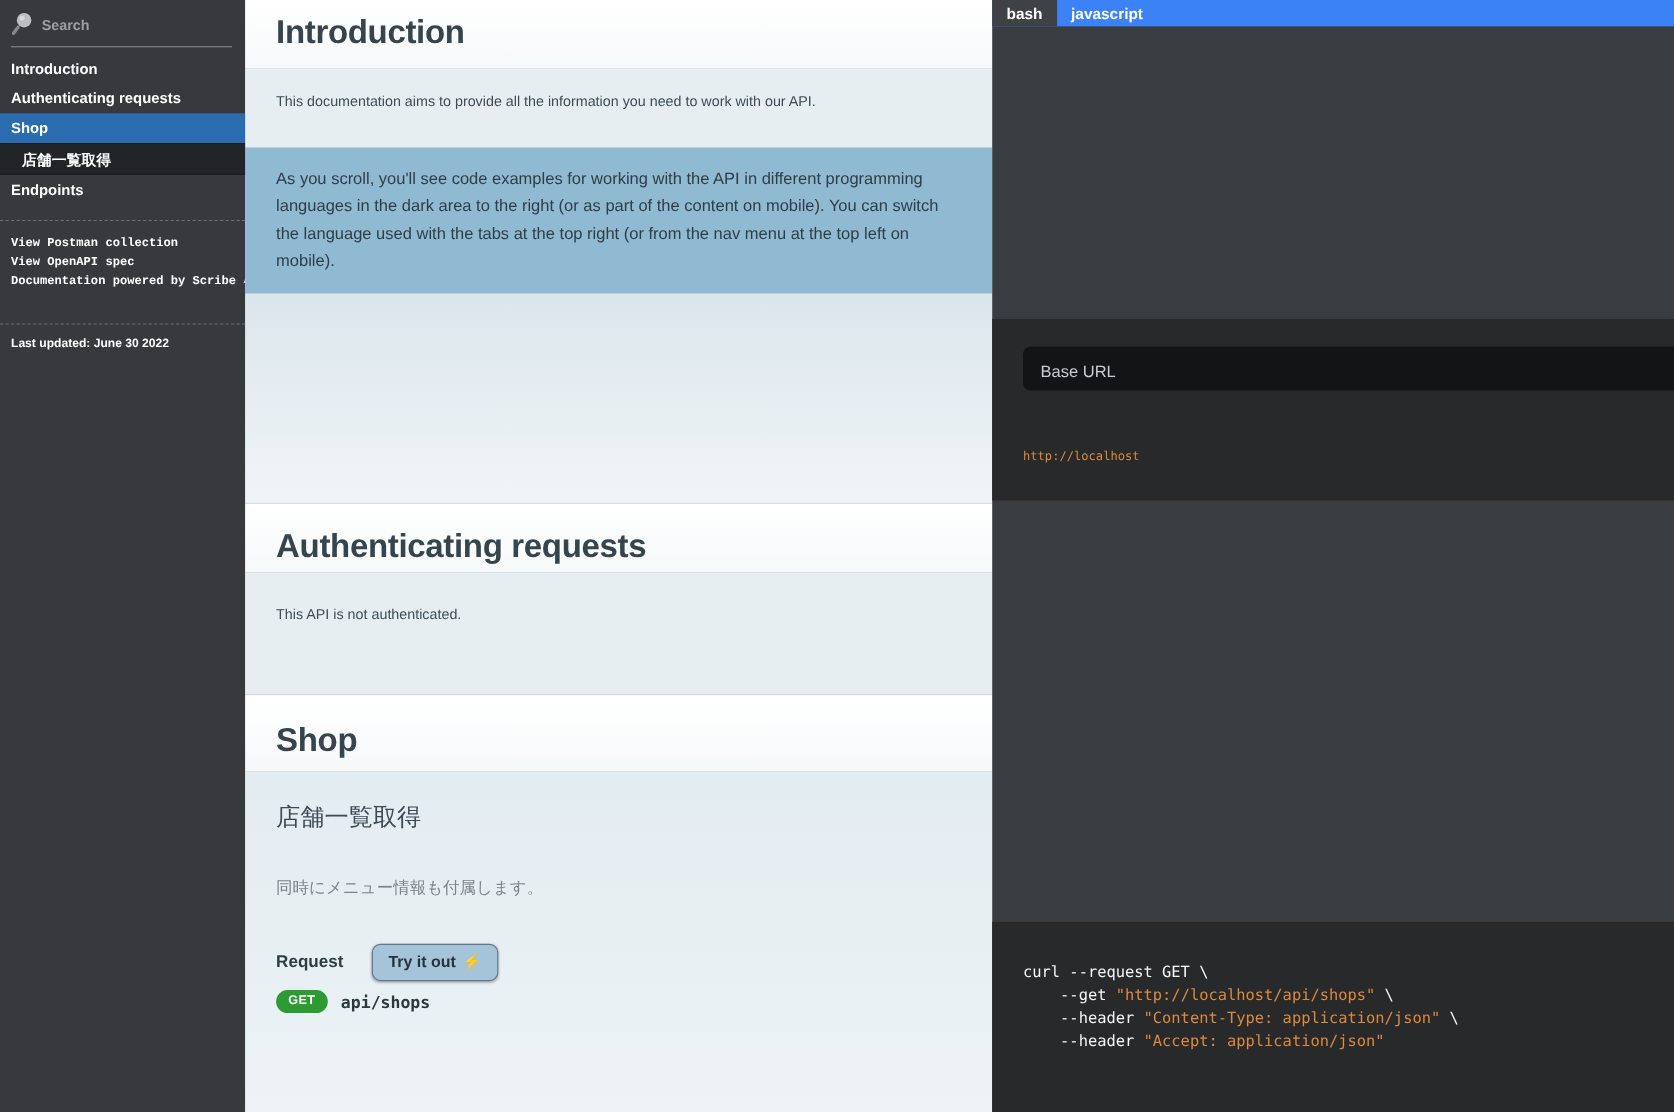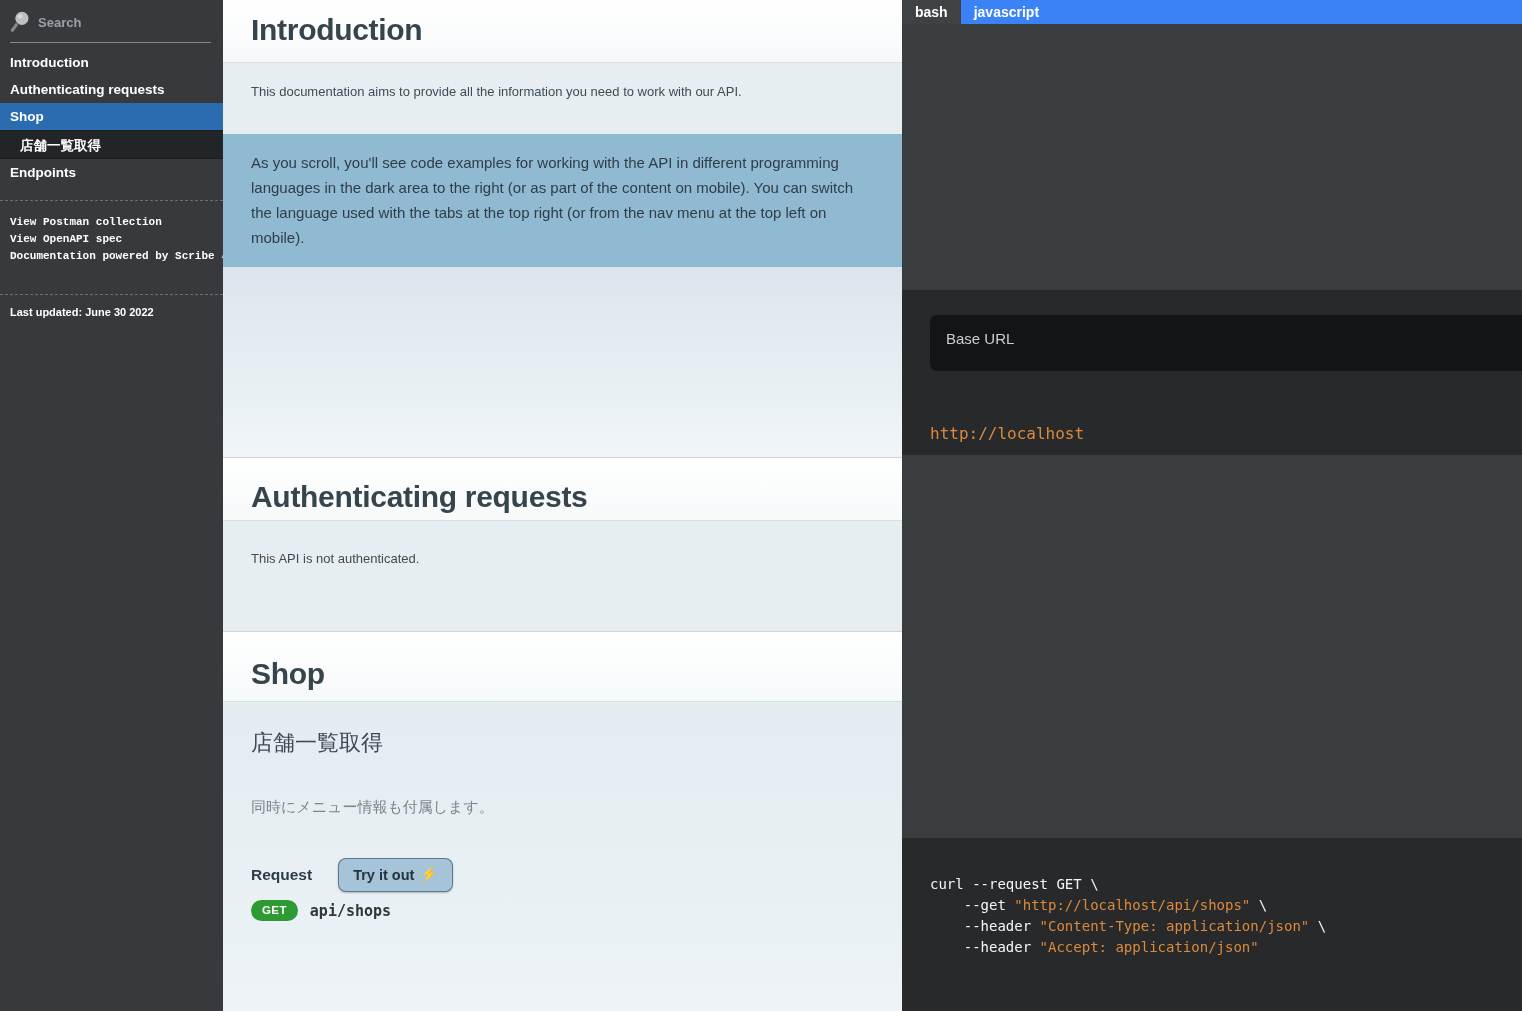"Base URL" .annotation { height: 56px -> 40px }
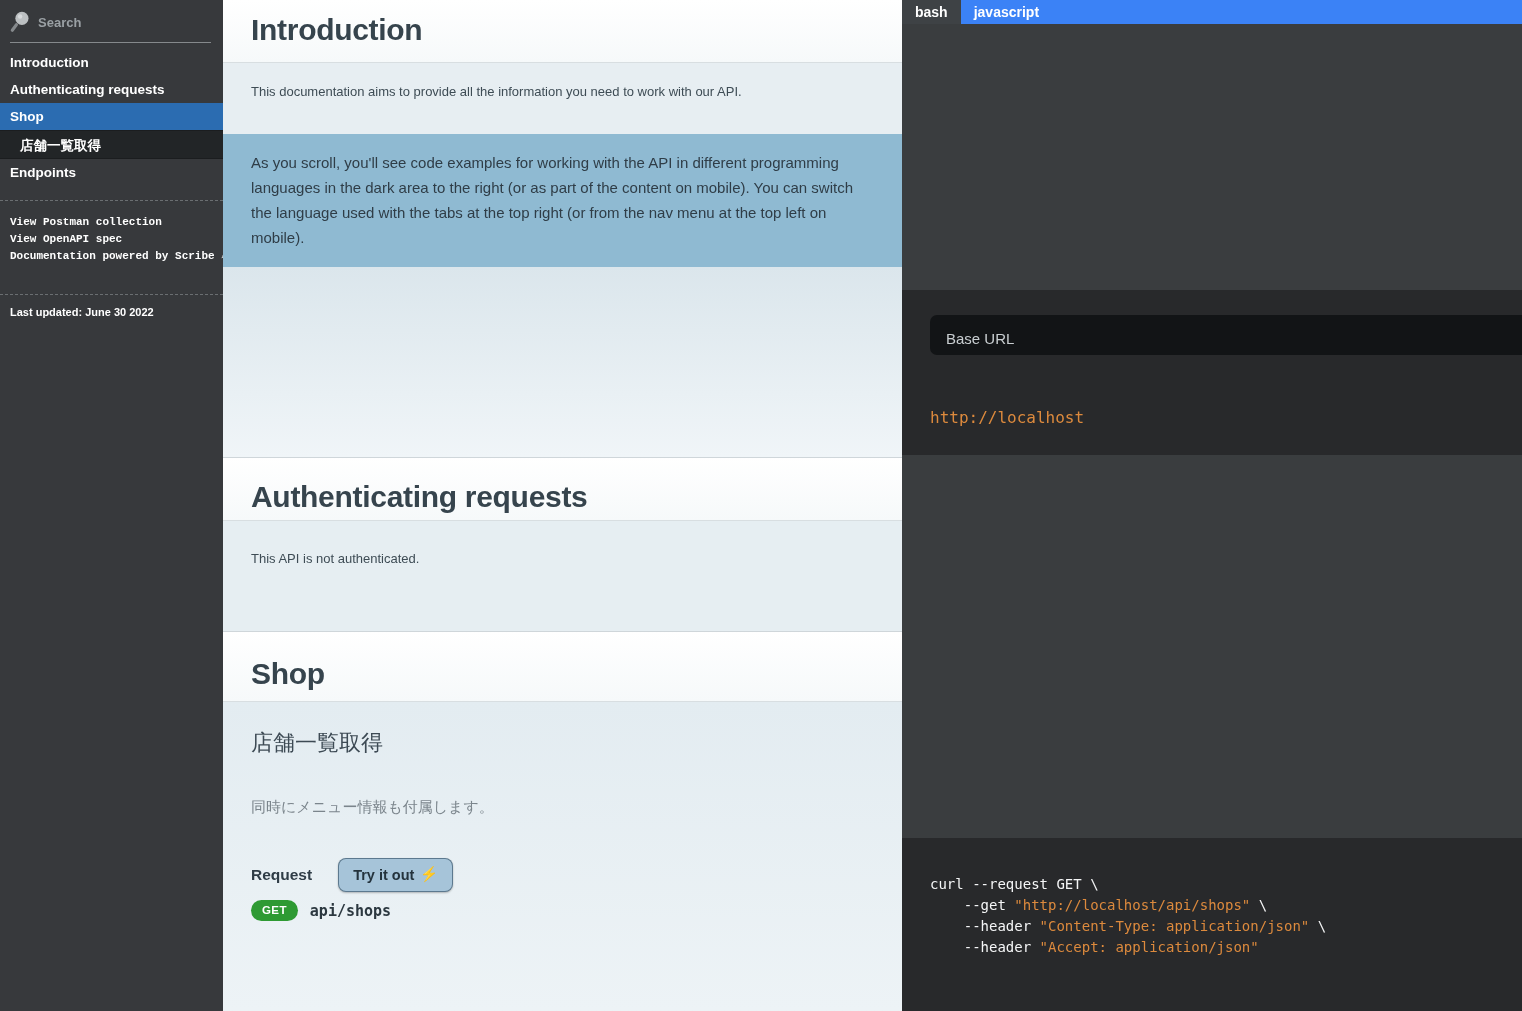"http://localhost" .code-url { font-size: 16px -> 11px }
